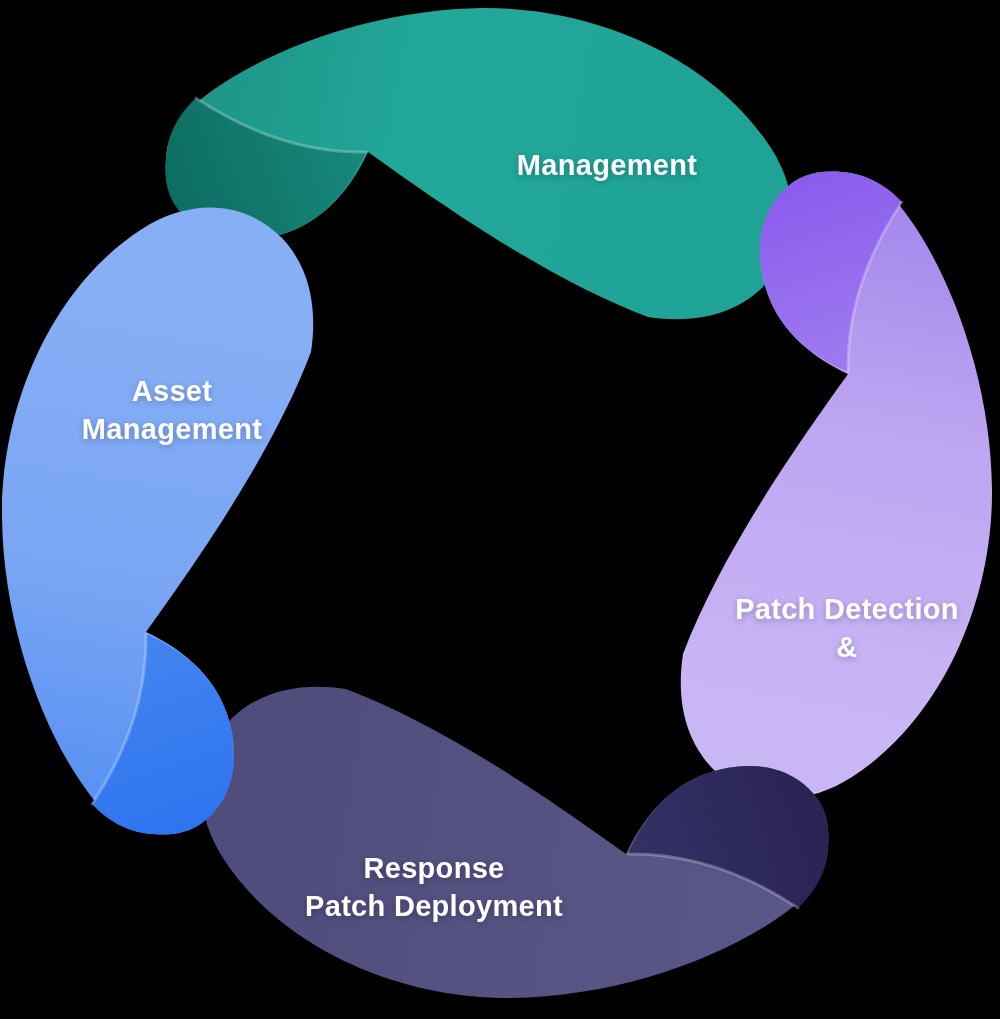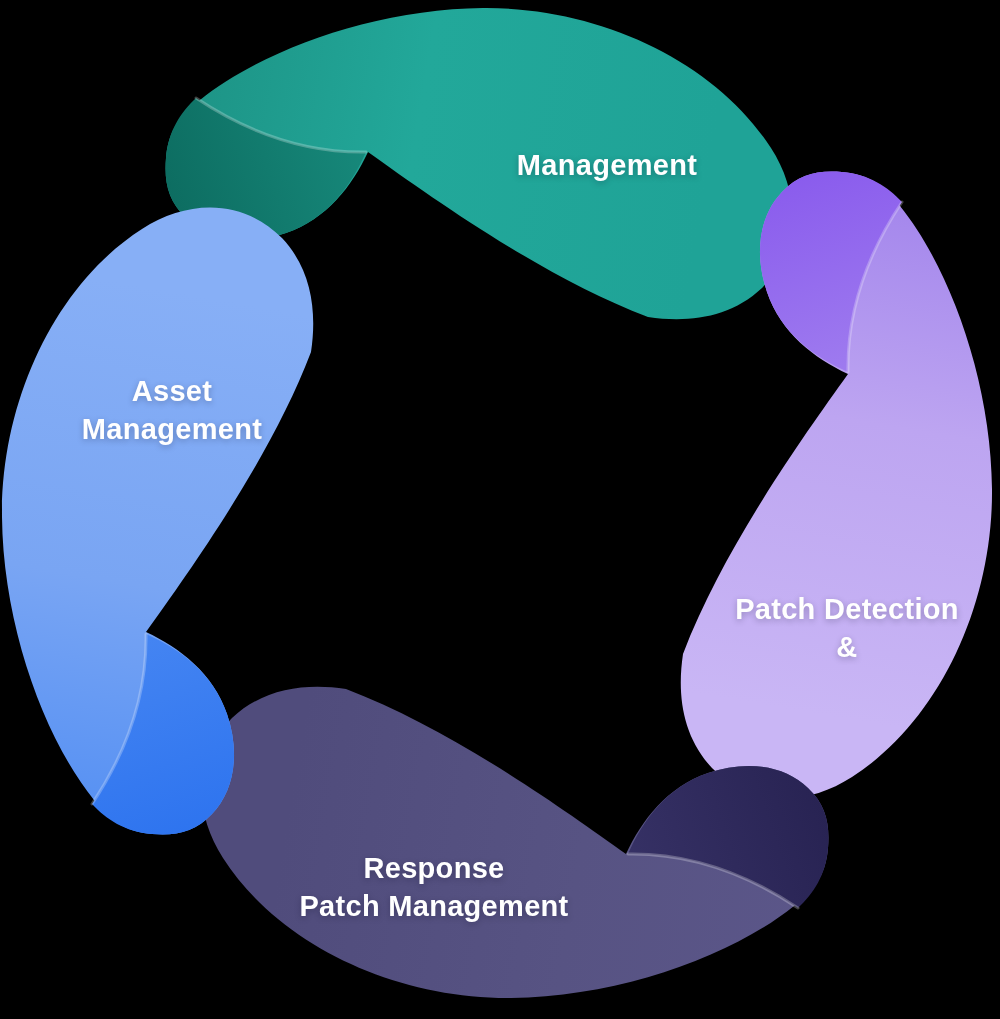"Patch Management" span.line { text: Management -> Deployment }
